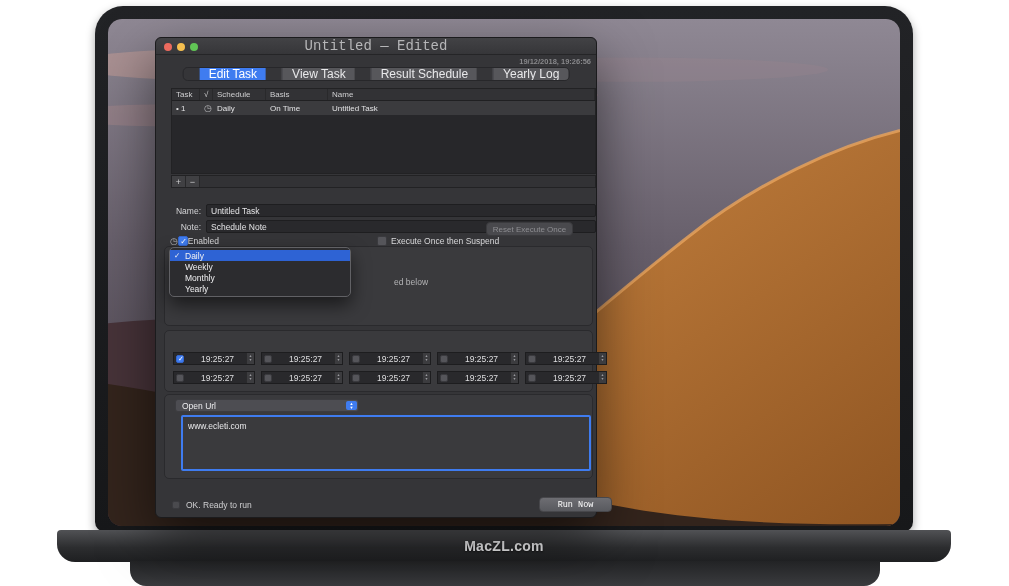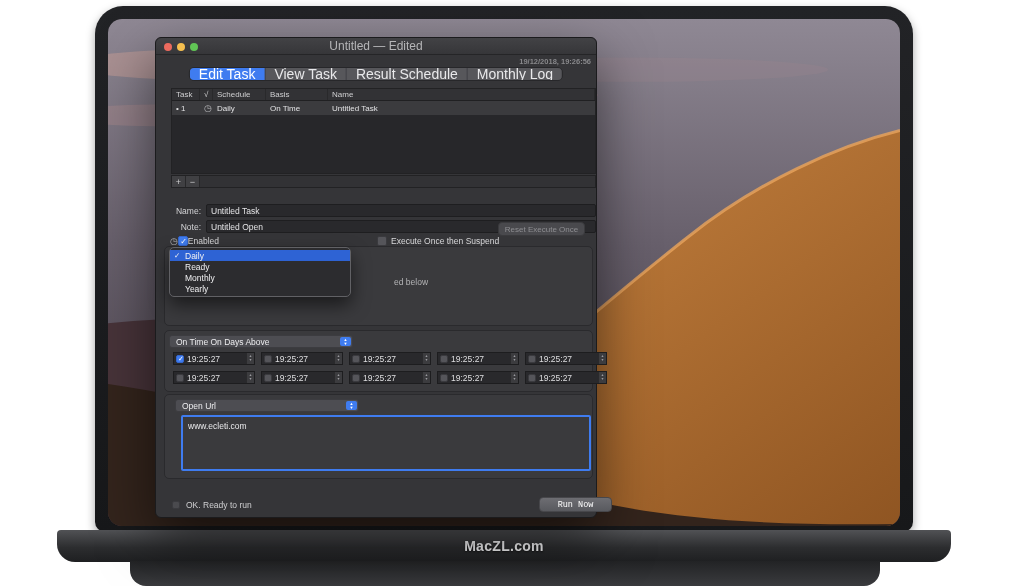"Untitled — Edited" .title { font-family: none -> Liberation Mono, monospace; font-size: 12px -> 14px }
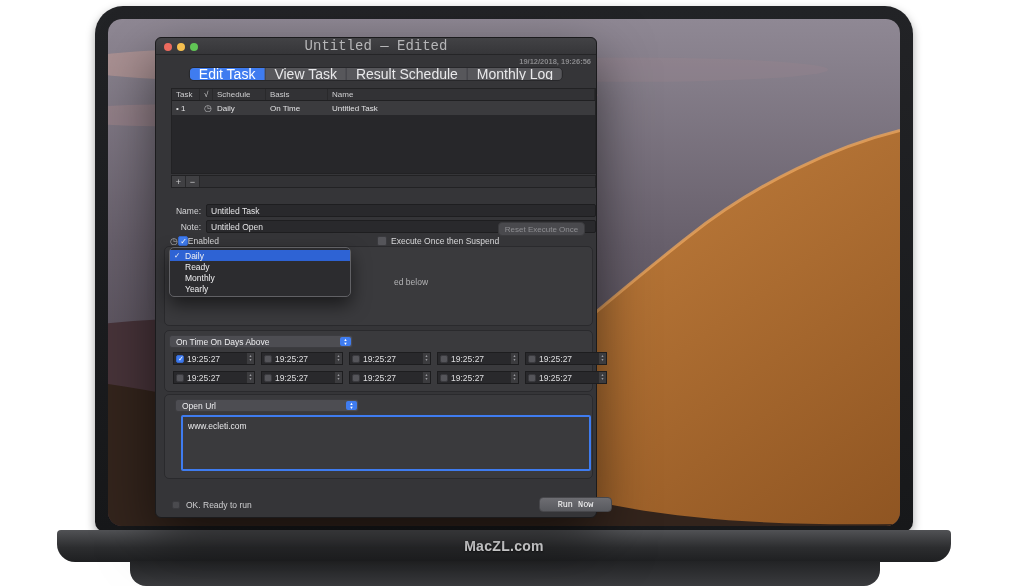"Edit Task" .tab { font-size: 14px -> 12px; margin-left: none -> 16px }
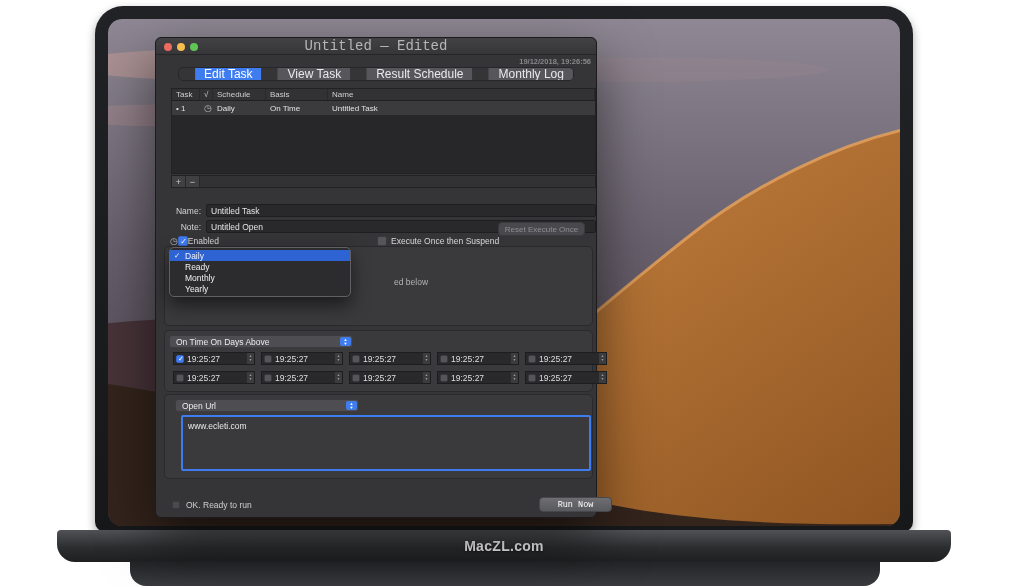"Monthly Log" div.tab { text: Monthly -> Yearly }
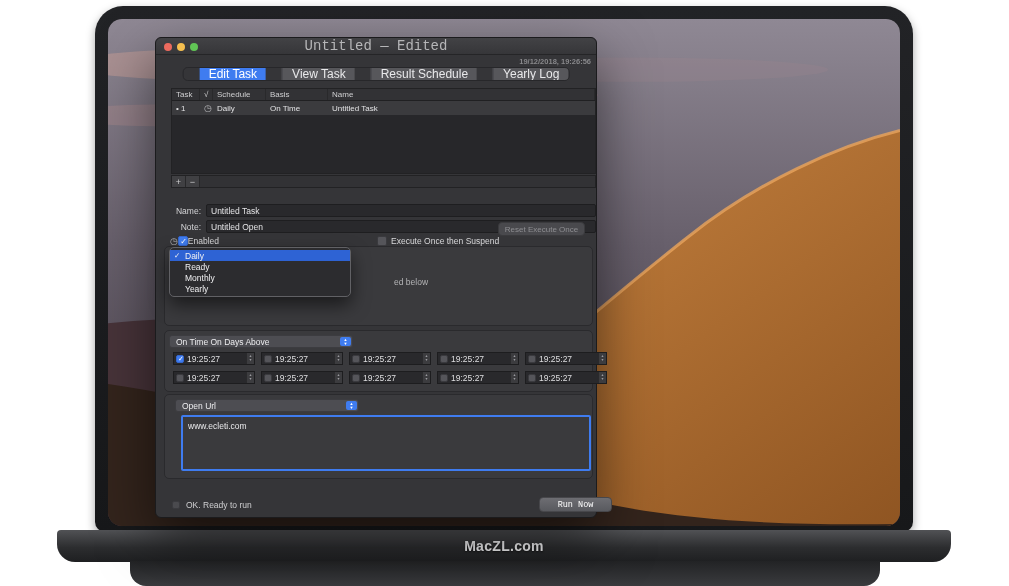"Untitled Open" div.field { text: Untitled Open -> Schedule Note }
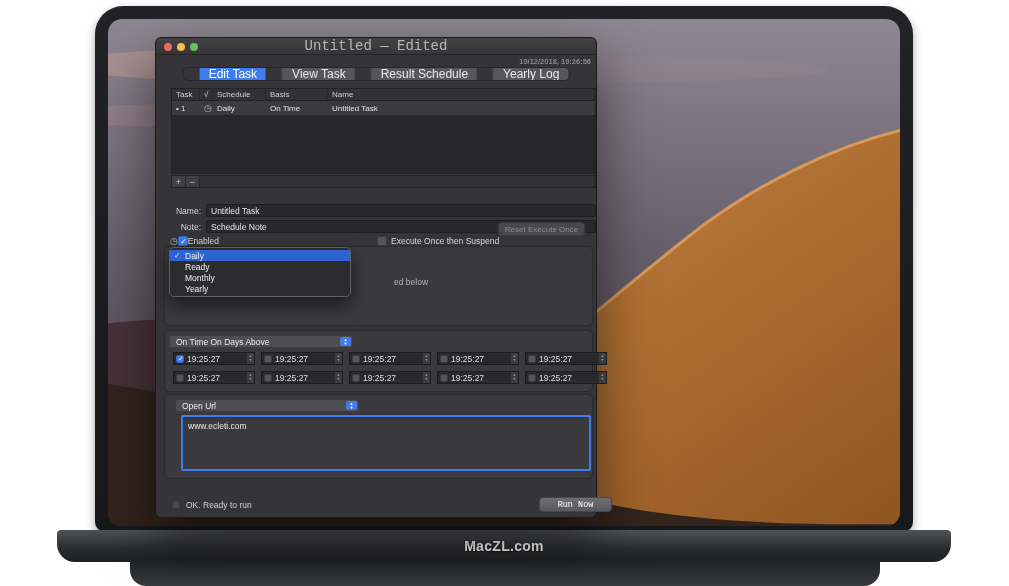"Reset Execute Once" .btn-disabled { left: 342px -> 330px }
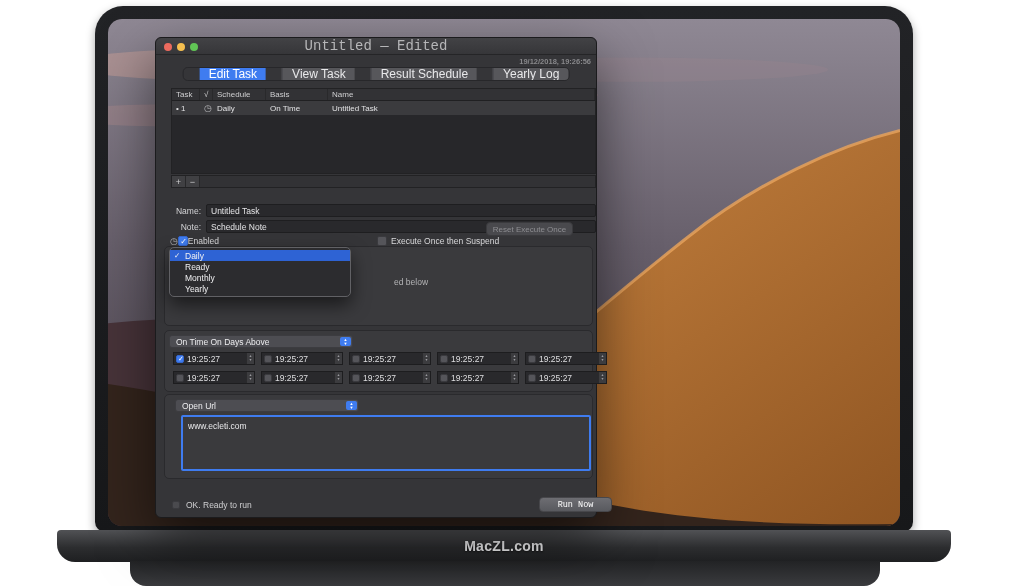"Ready" span { text: Ready -> Weekly }
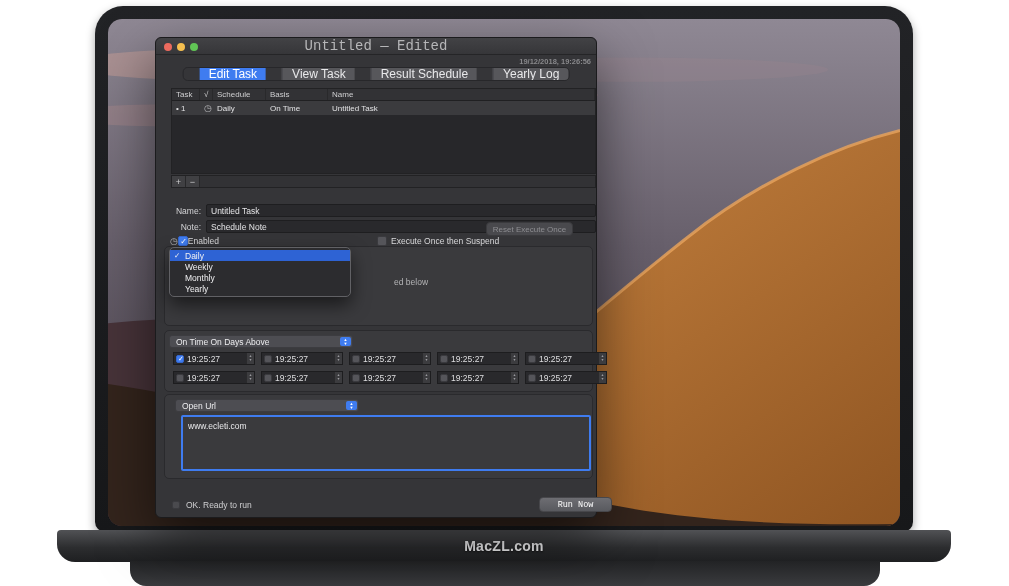"On Time On Days Above" div.popup { html: <div> <span>On Time On Days Above</span> <span></span> </div> -> none }
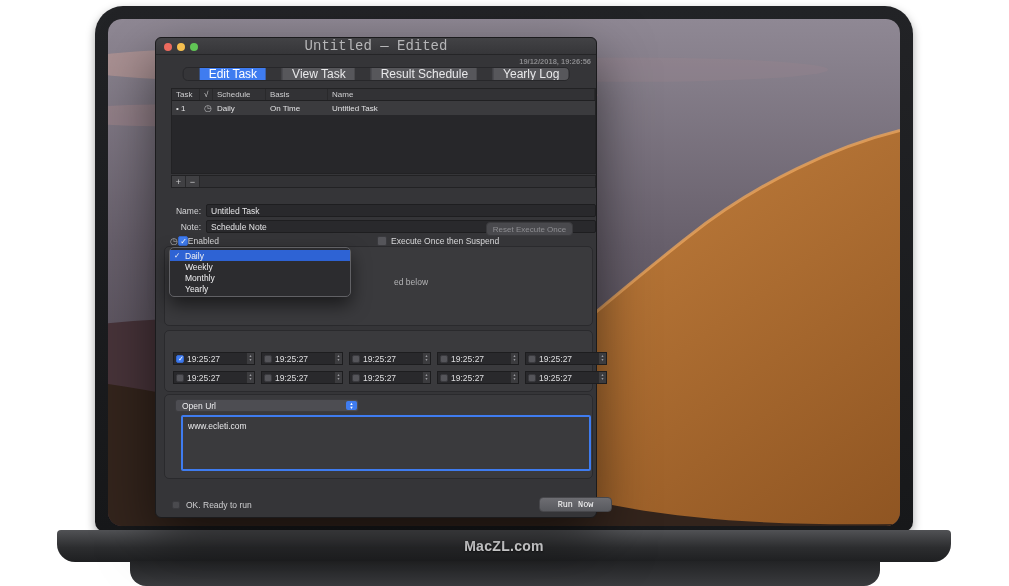"19:25:27" .tcell .tval { margin-left: 3px -> 17px }
